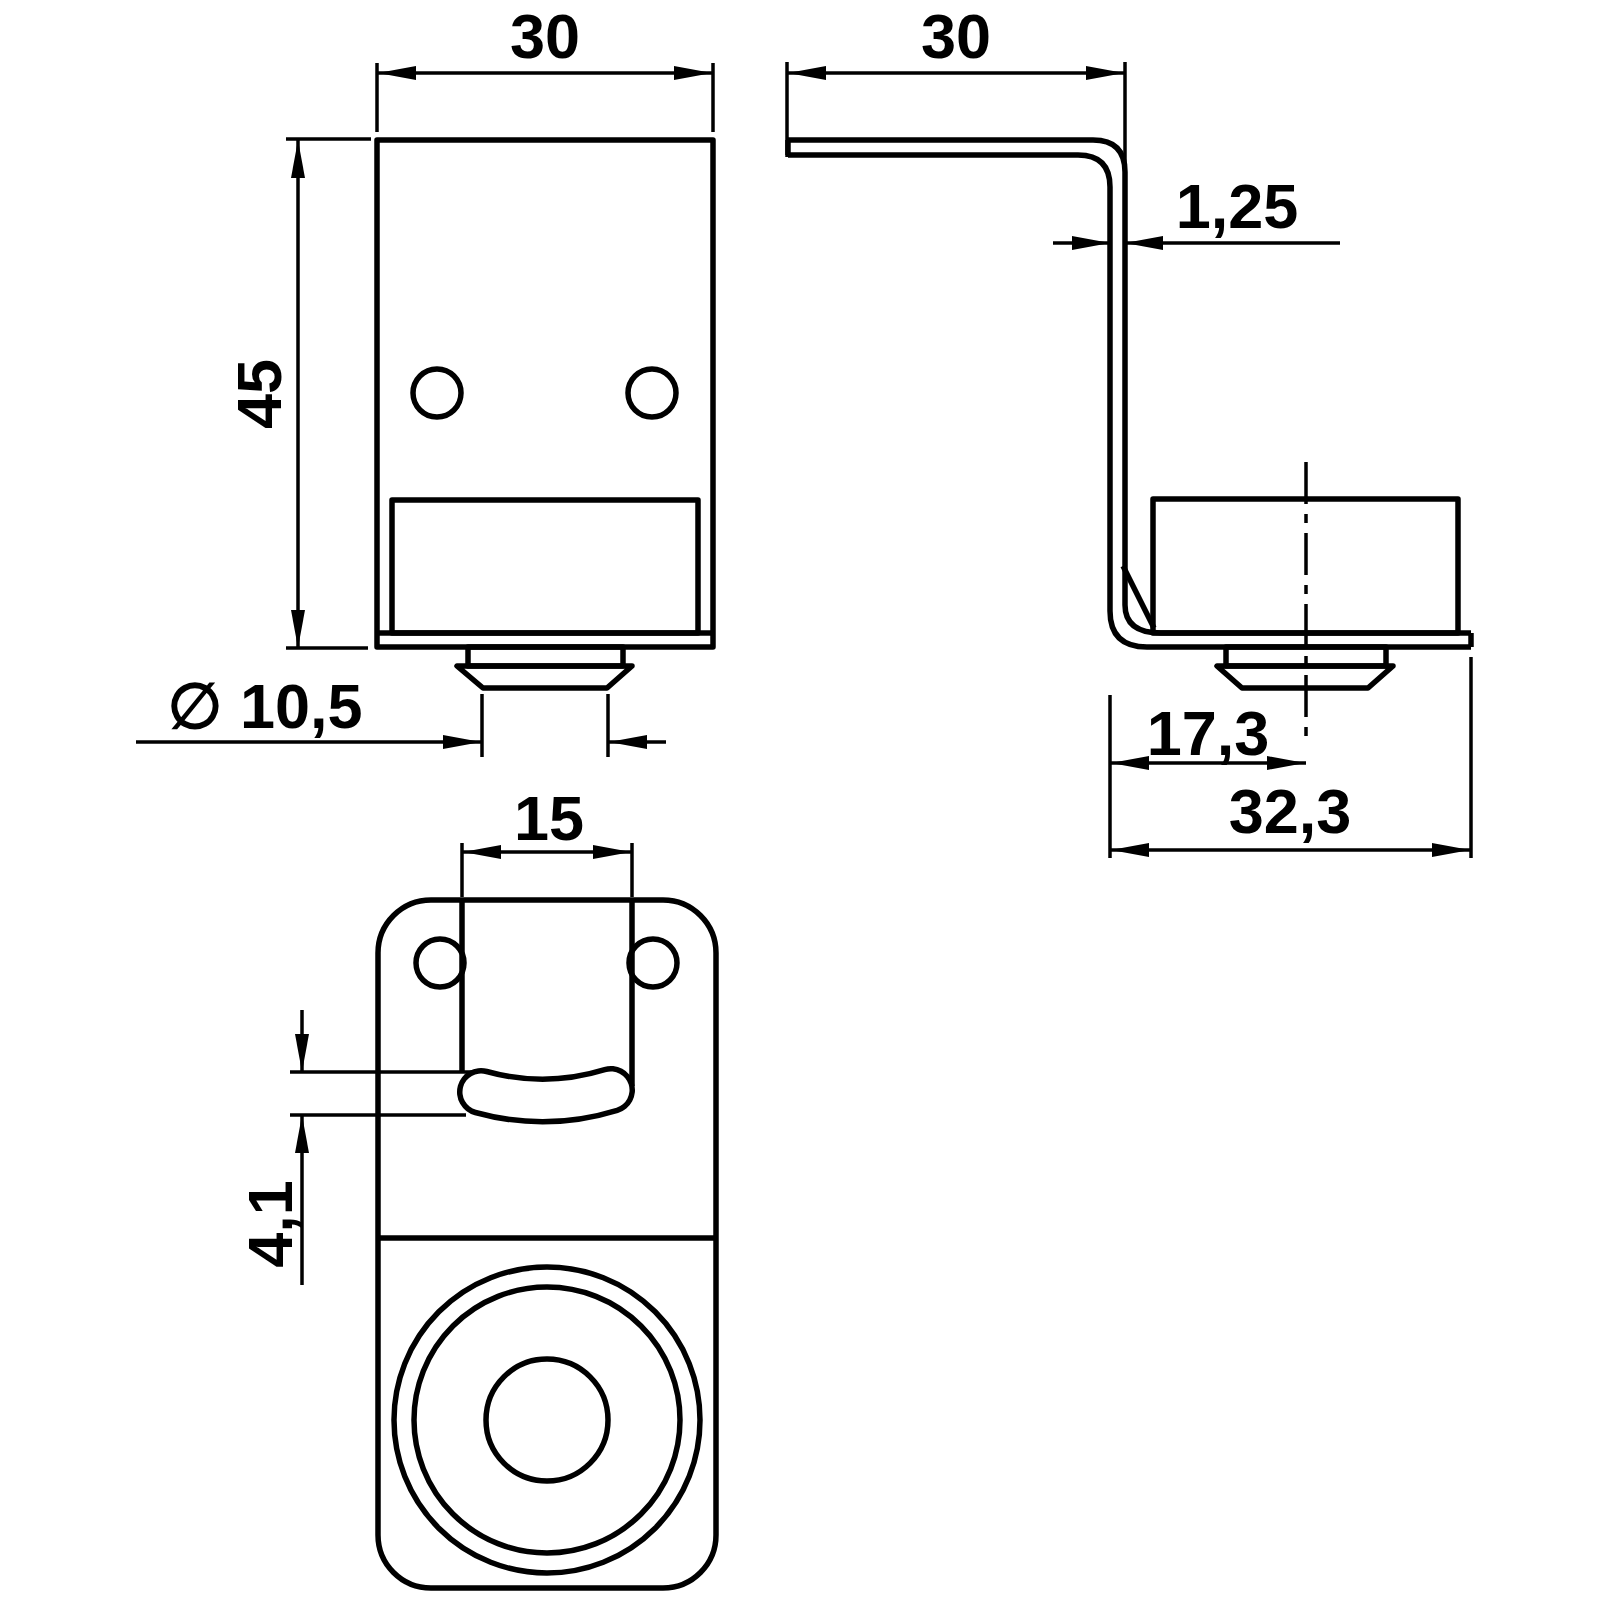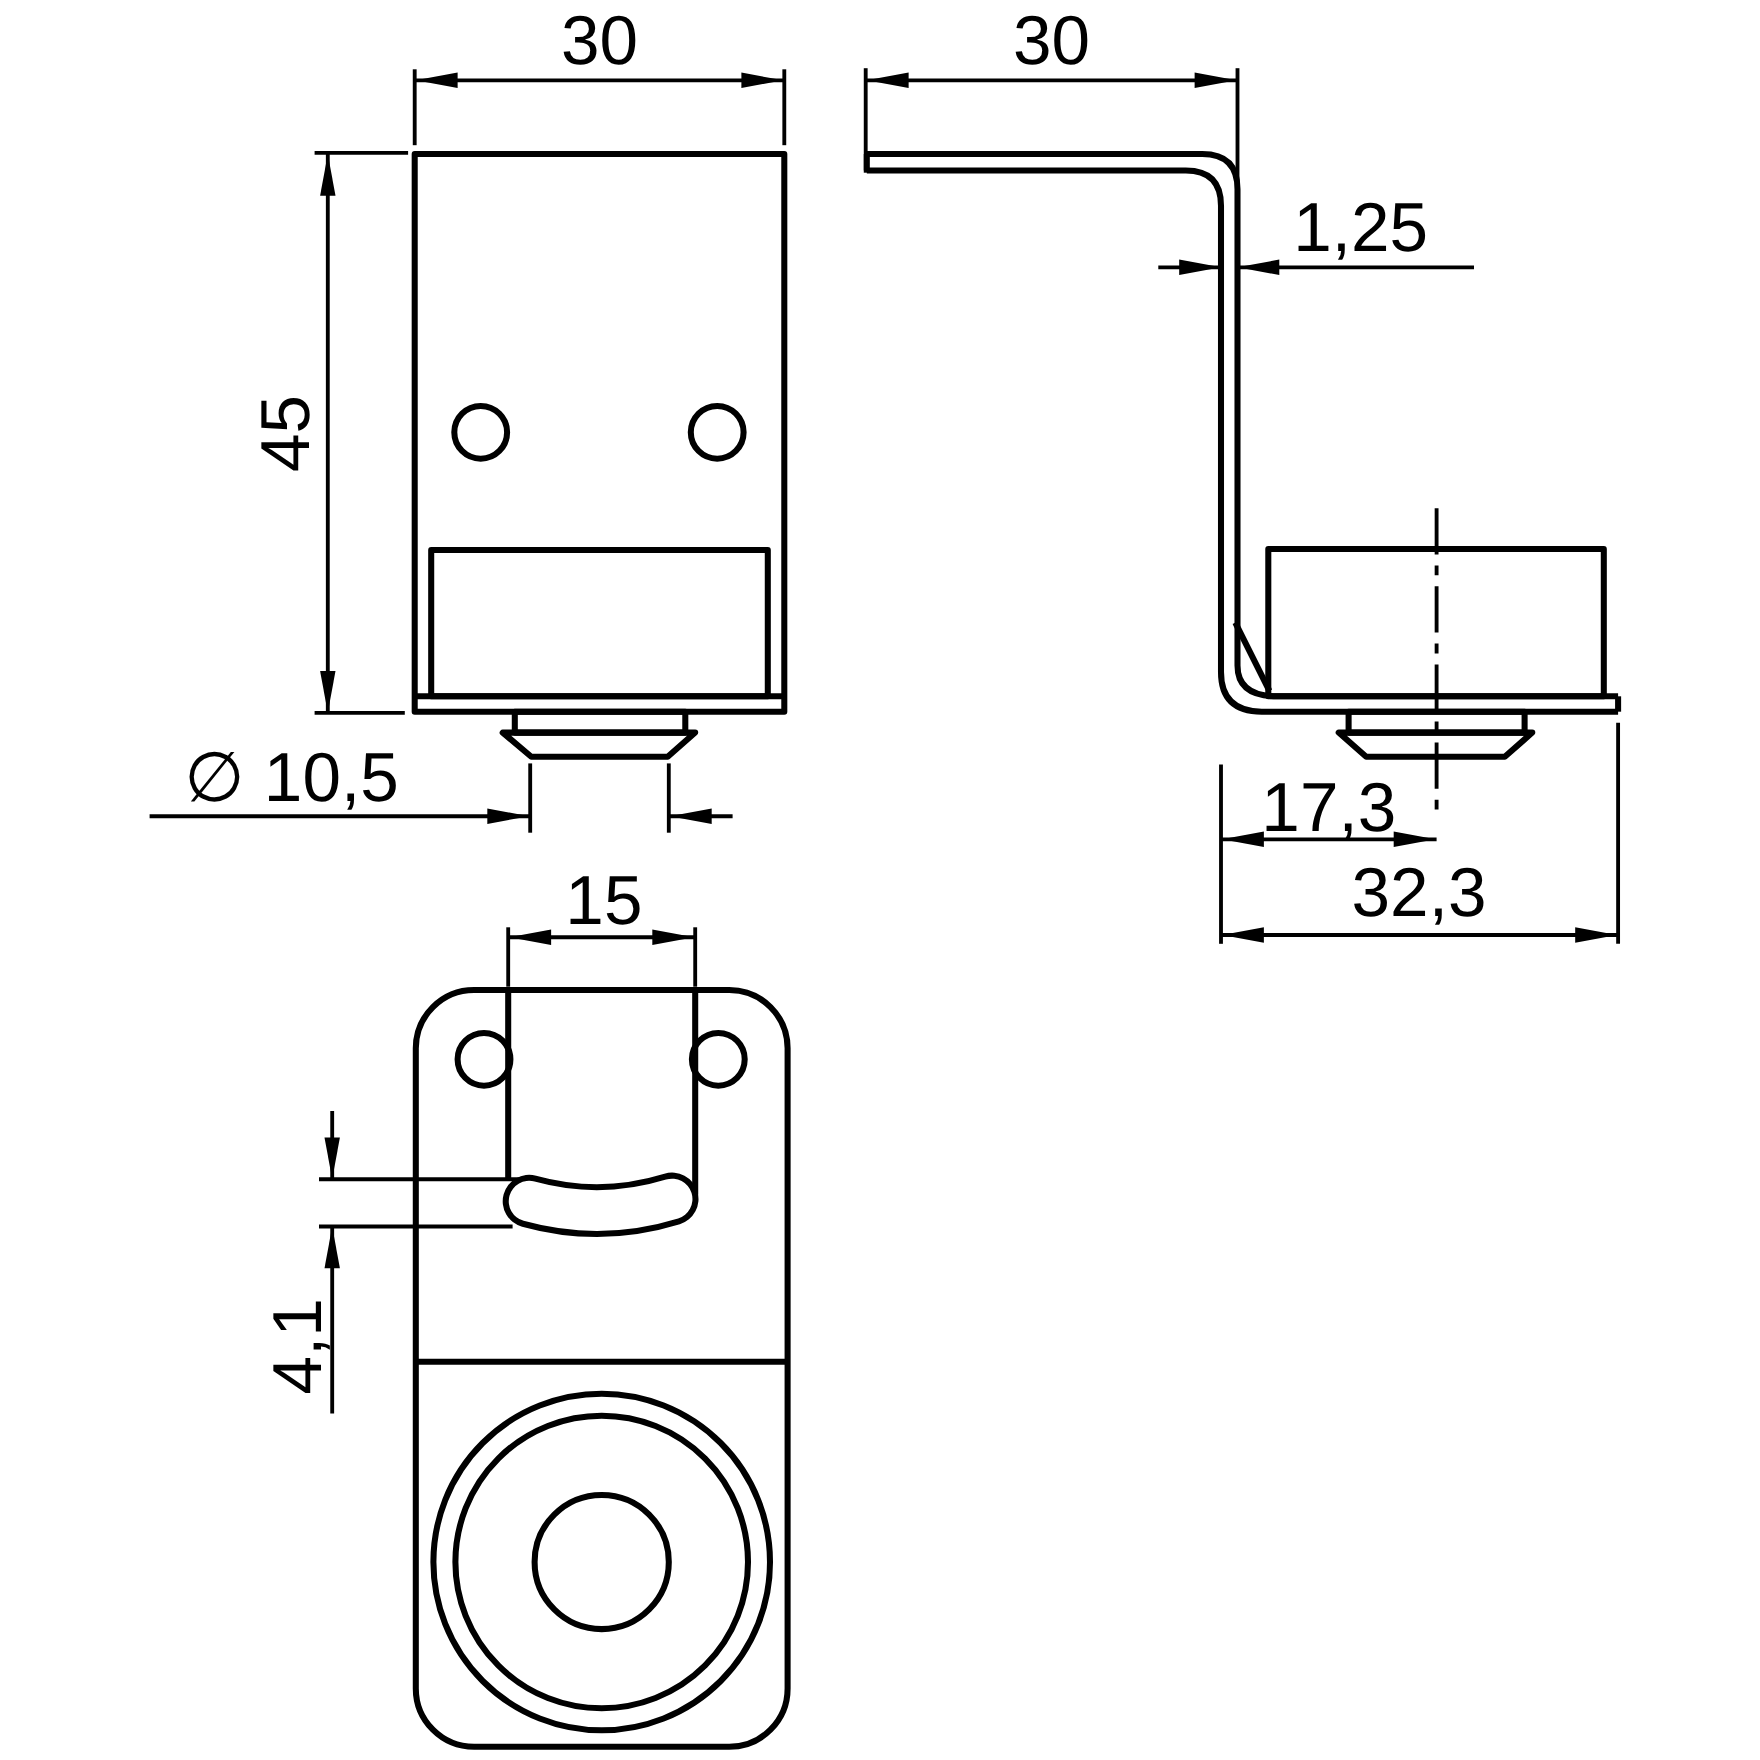"30" .stage { font-weight: none -> bold }
